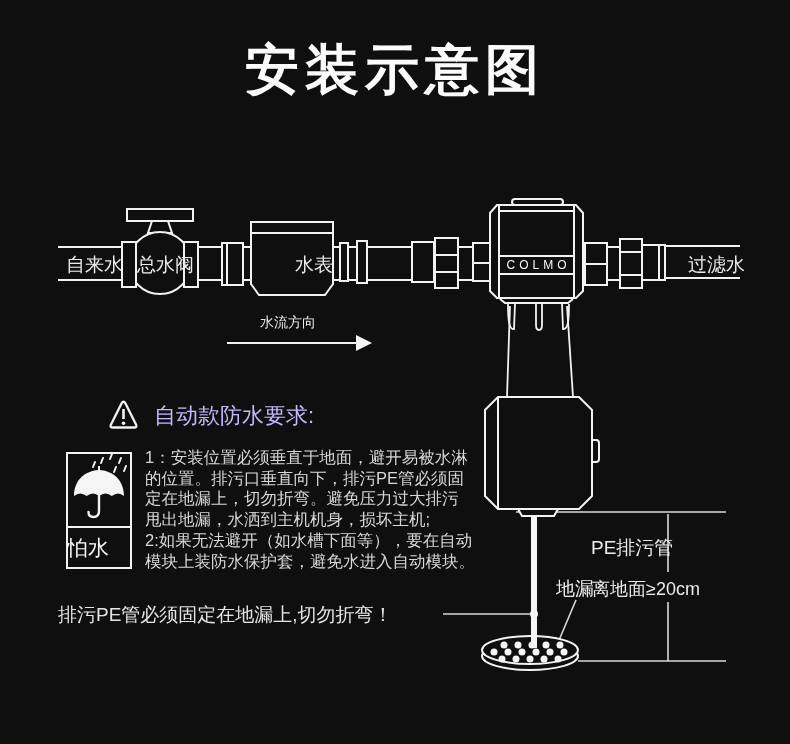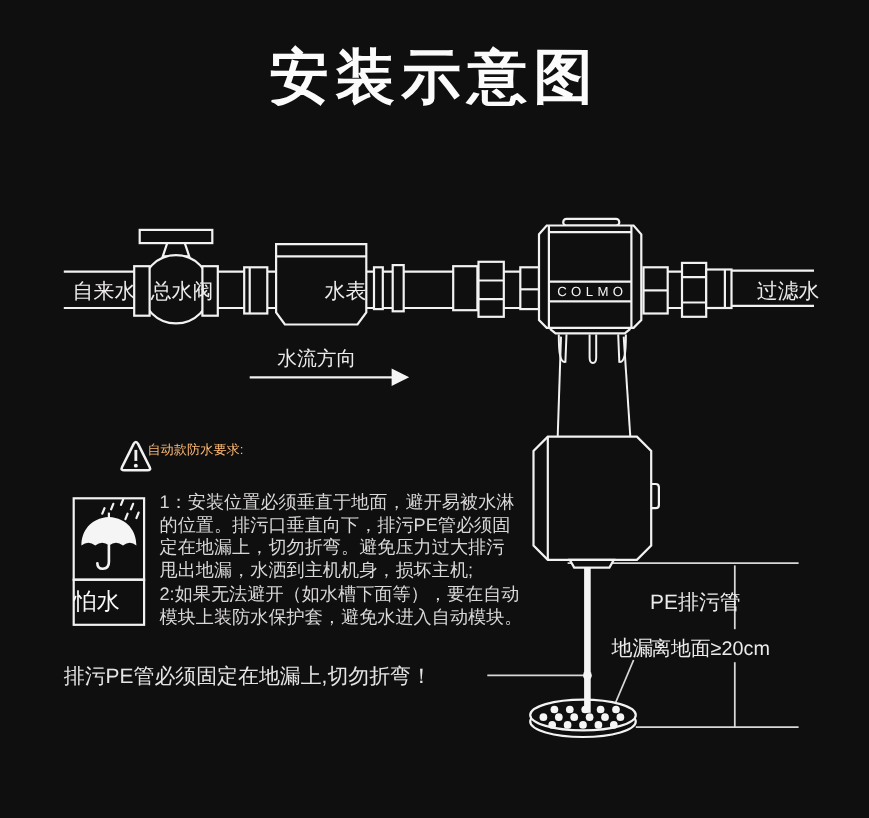"水流方向" .lbl-flow { font-size: 18px -> 14px }
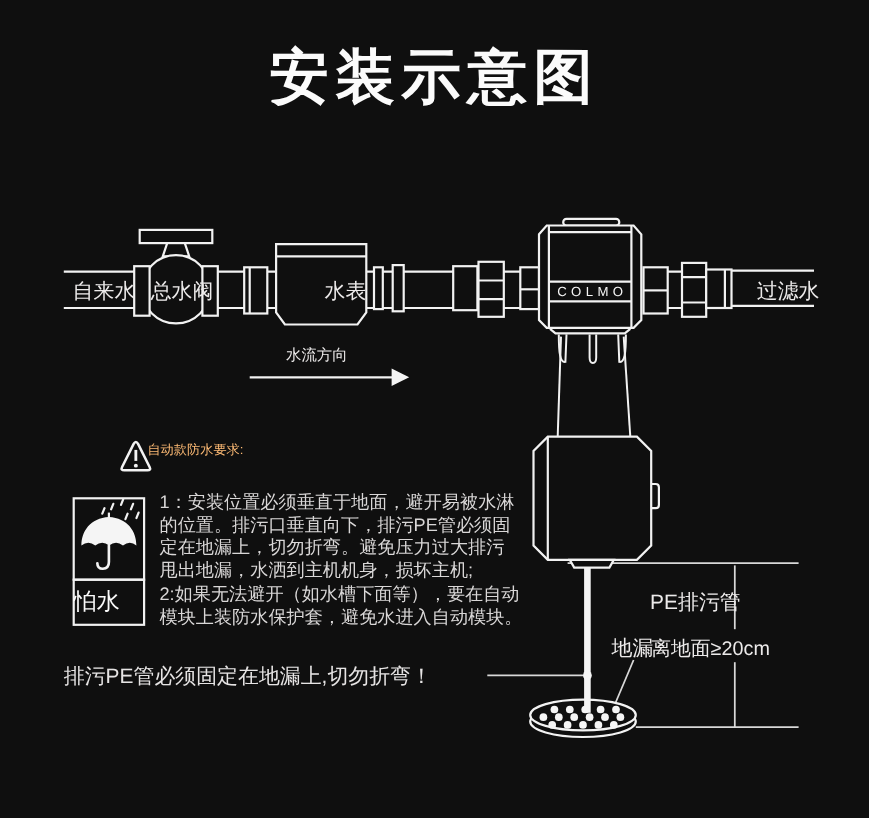"自动款防水要求:" .warn-heading { color: #fdba74 -> #c4b5fd; font-size: 12px -> 22px; left: 134px -> 154px }
